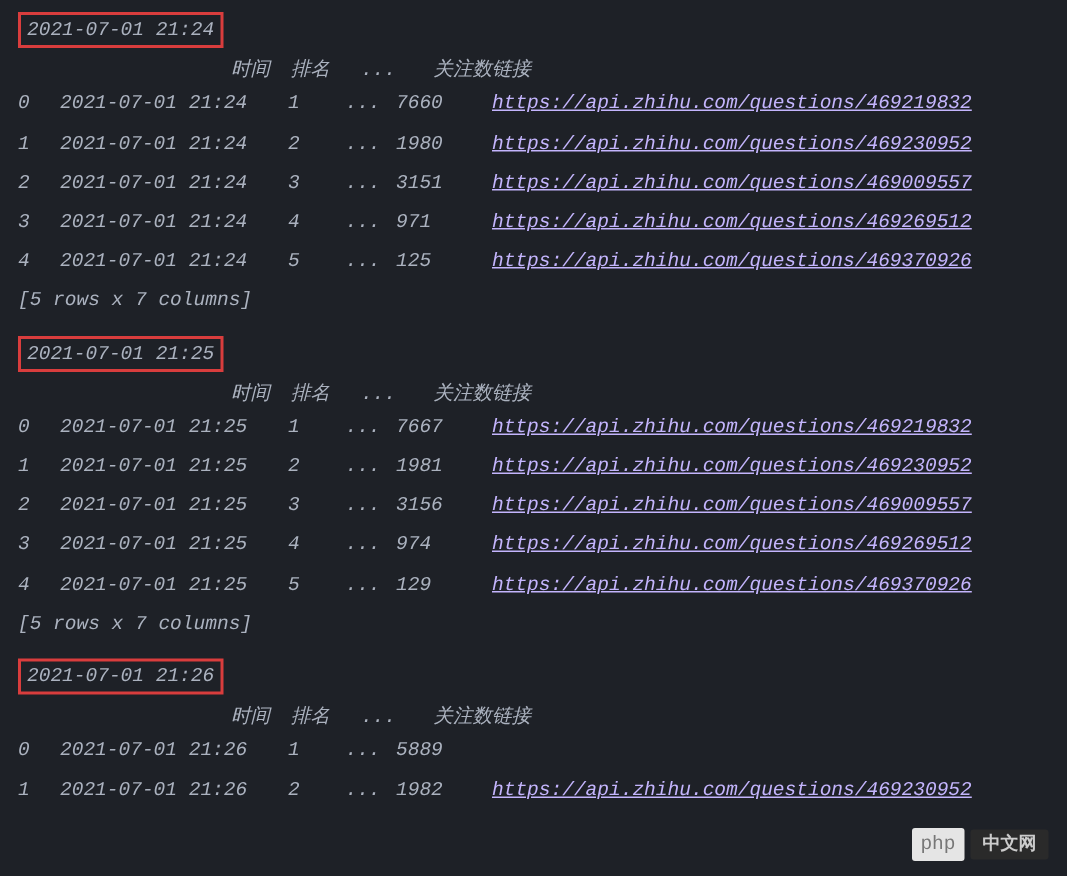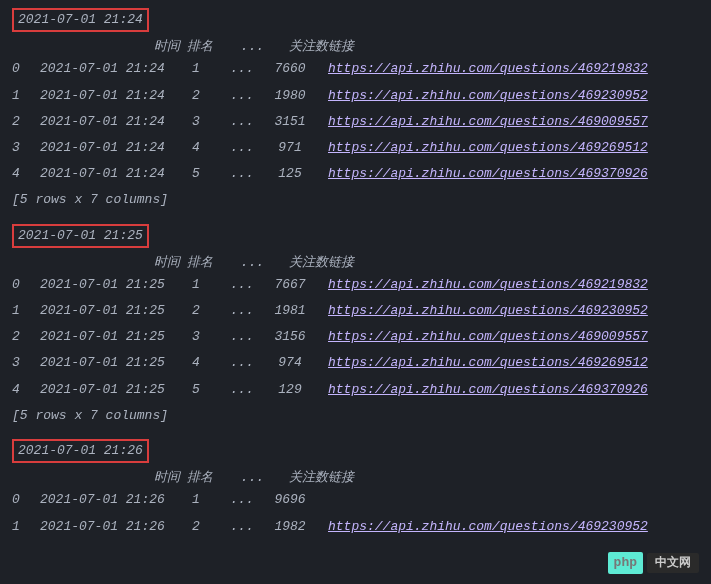"排名" .header-rank { text-align: center -> right }
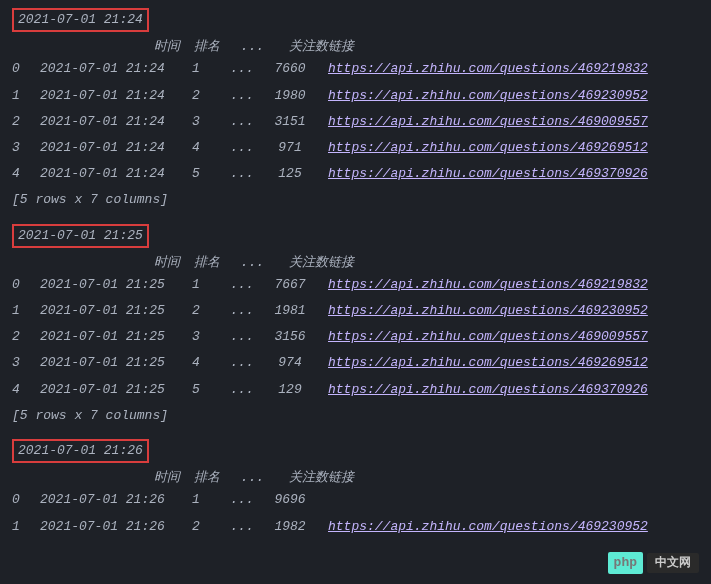"7660" .col-follow { text-align: center -> left }
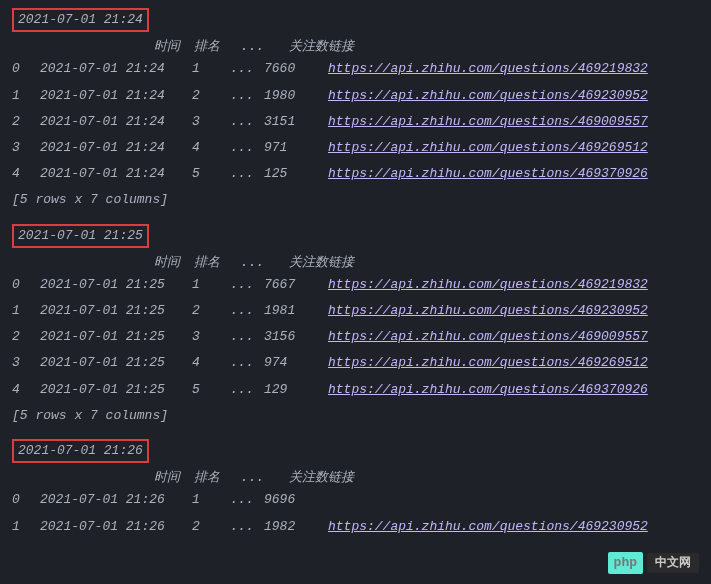"9696" span.col-follow { text: 9696 -> 5889 }
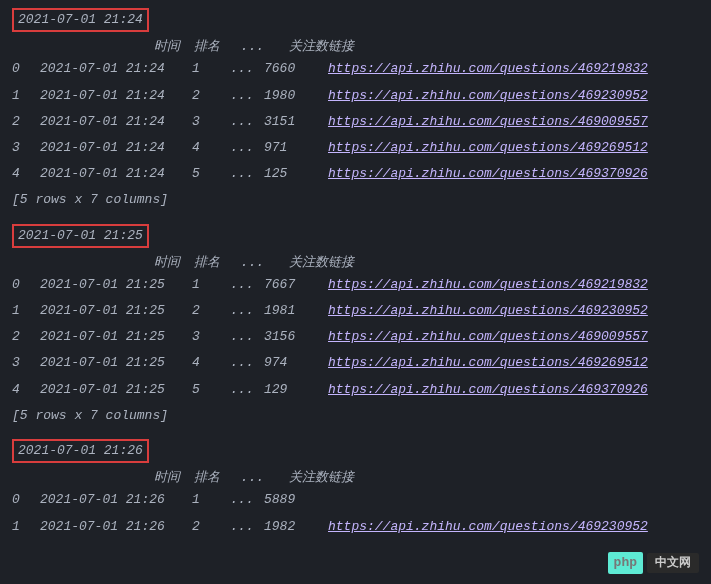"php" .watermark-badge { background: #5eead4 -> #e5e5e5; font-weight: bold -> normal }
